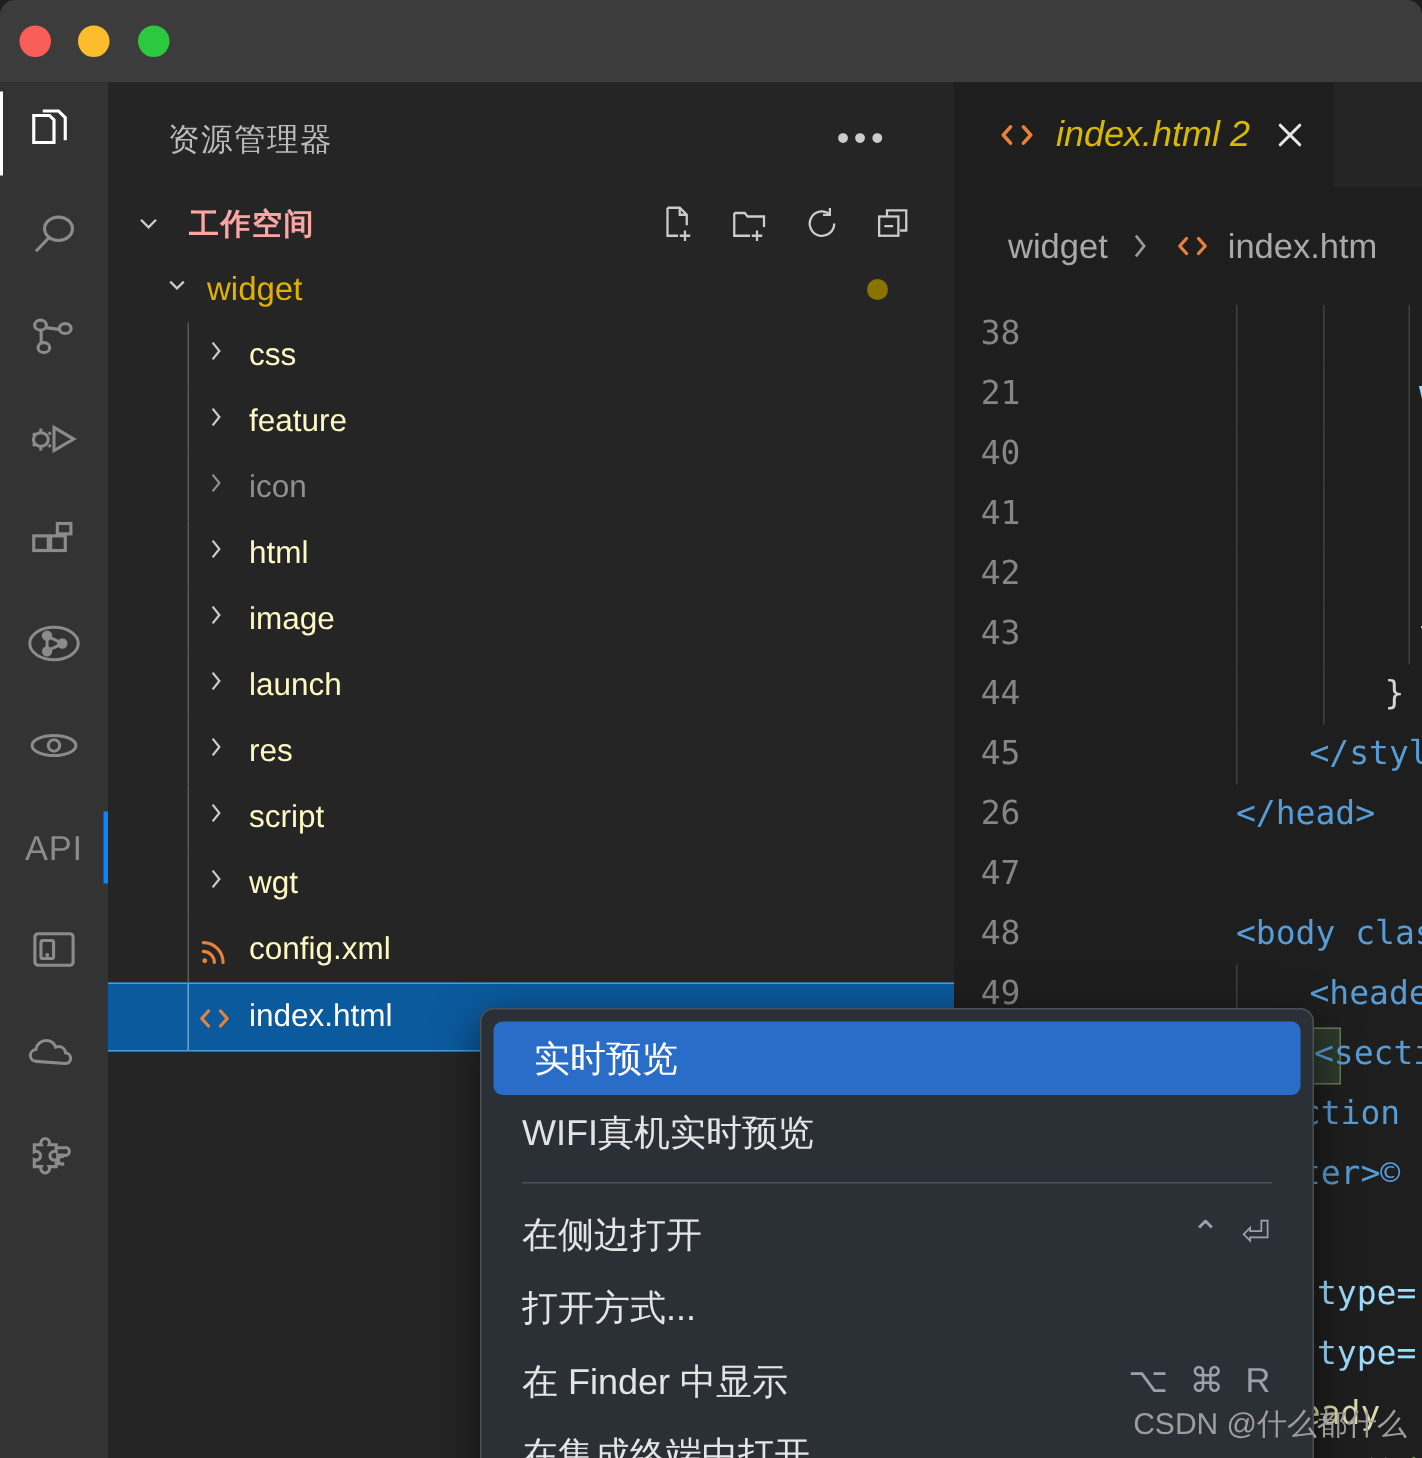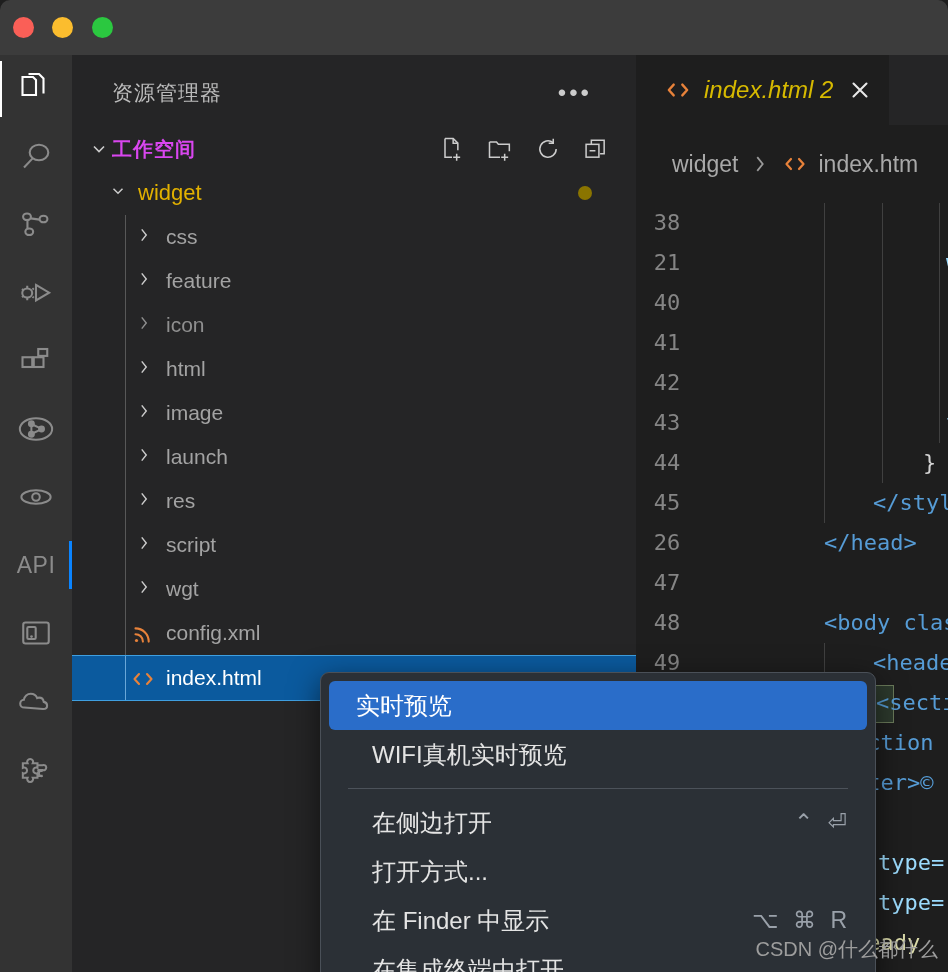"工作空间" #workspace-label { color: #d946ef -> #fca5a5; margin-left: none -> 14px }
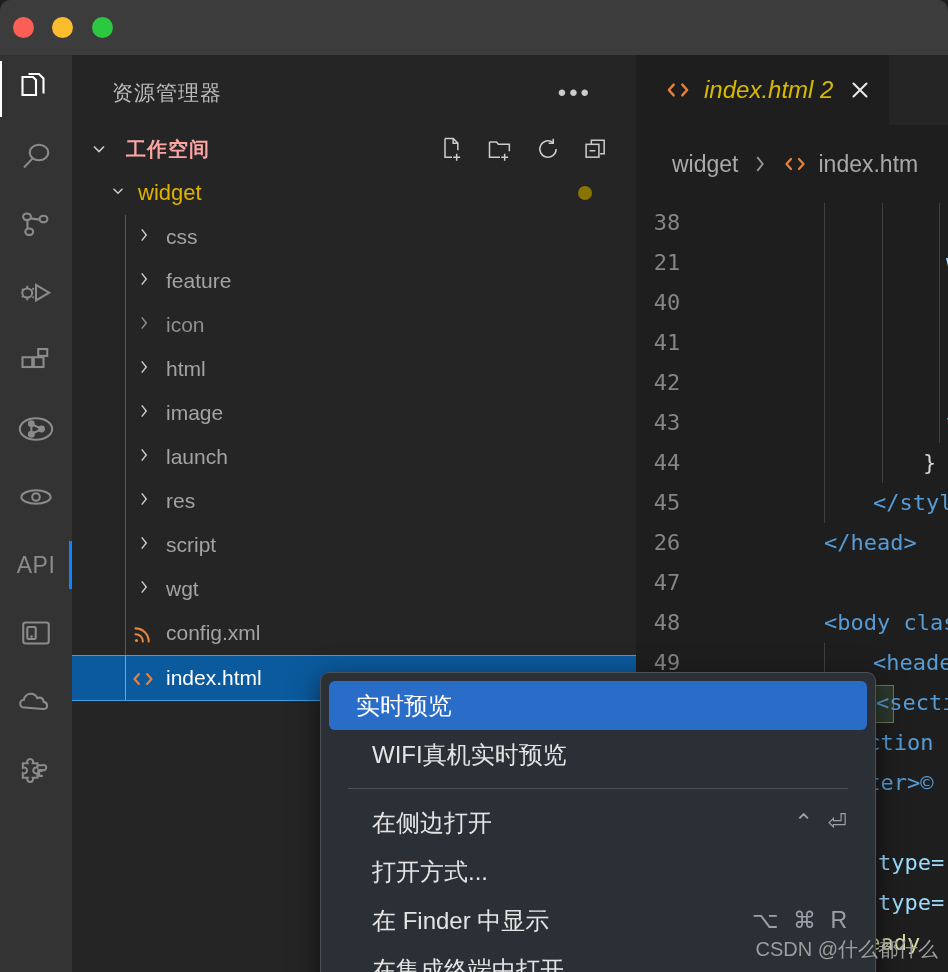"css" .folder-label { color: #a3a3a3 -> #fef9c3 }
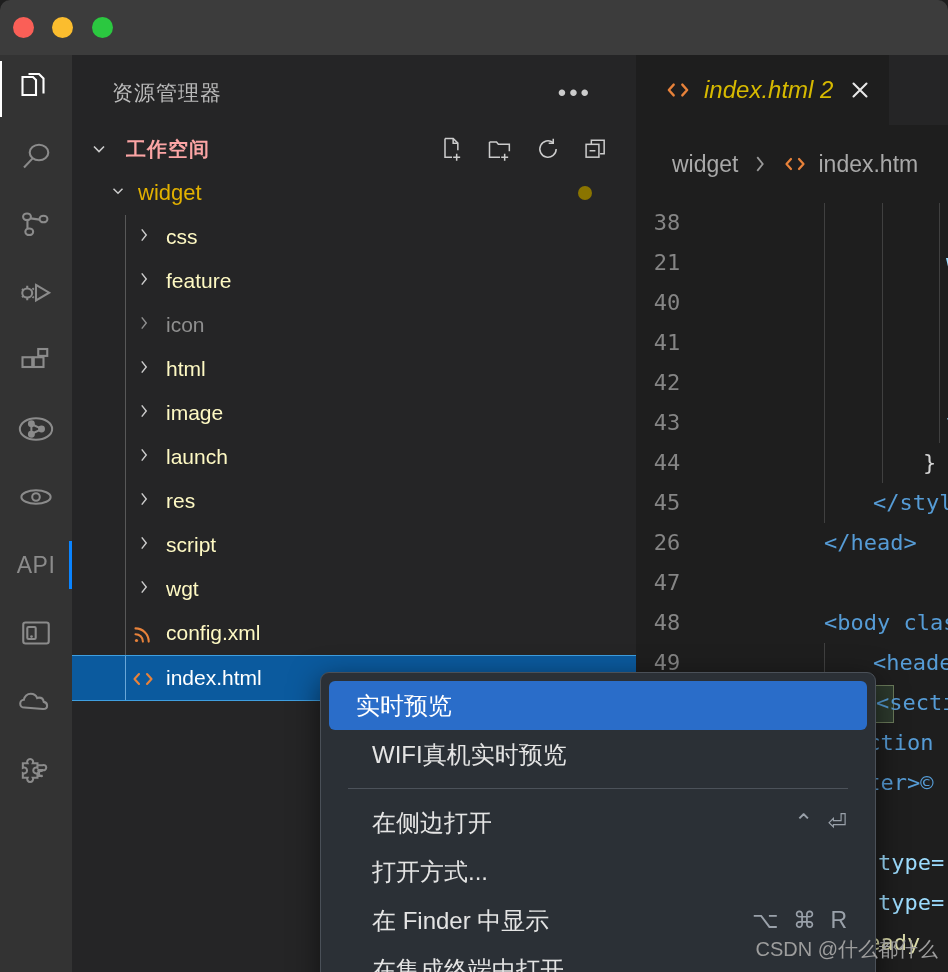"WIFI真机实时预览" .ctx-item { margin-left: 24px -> none }
